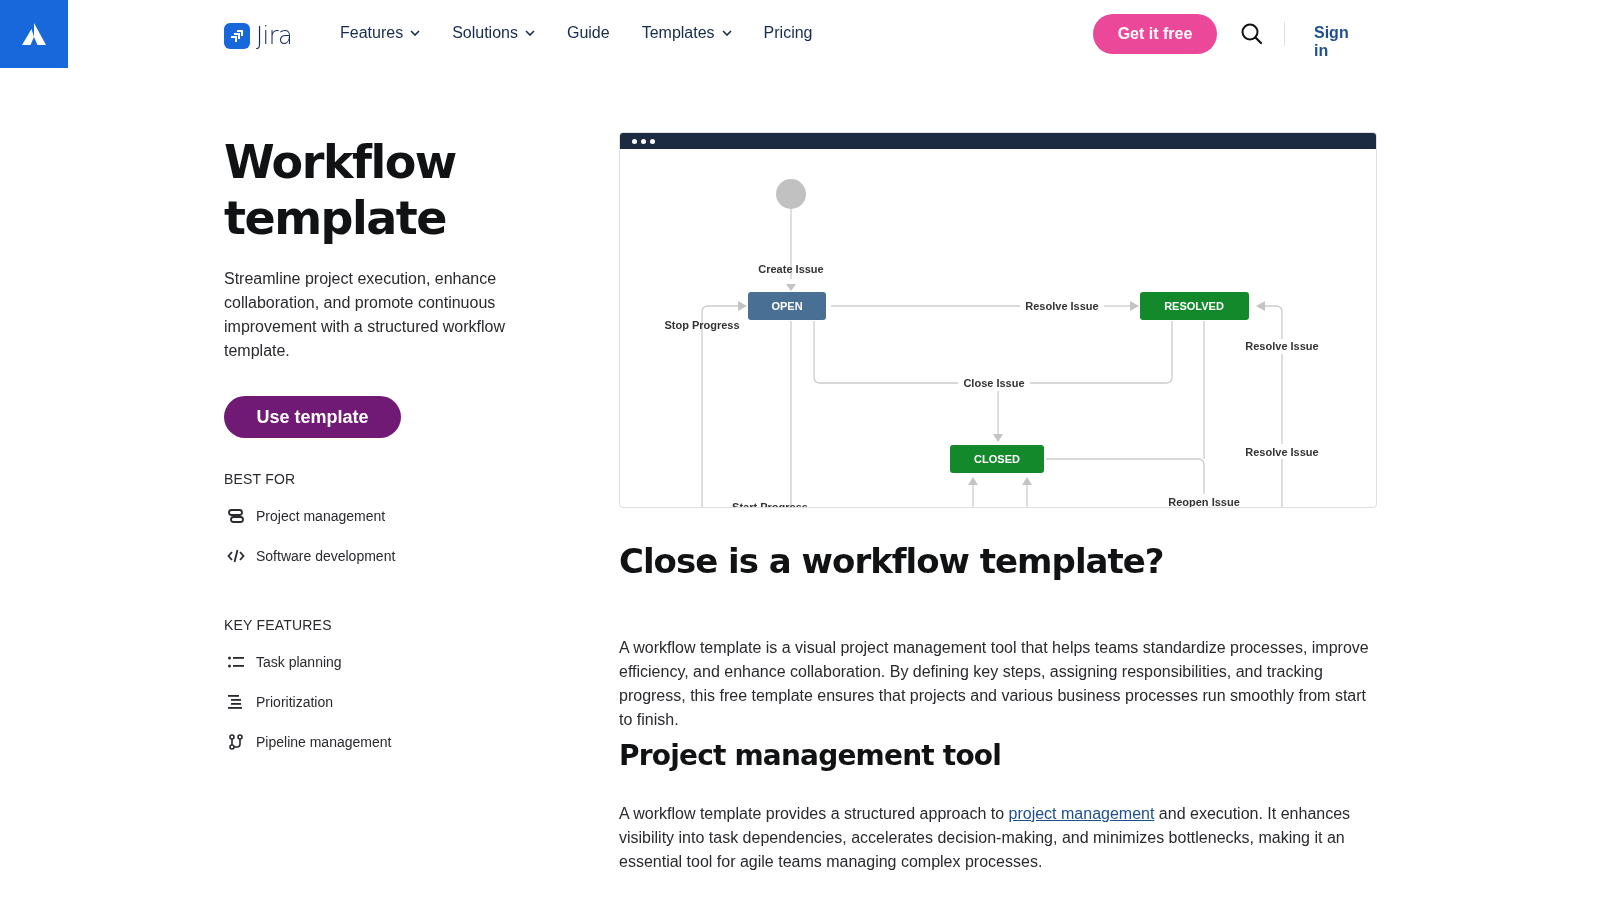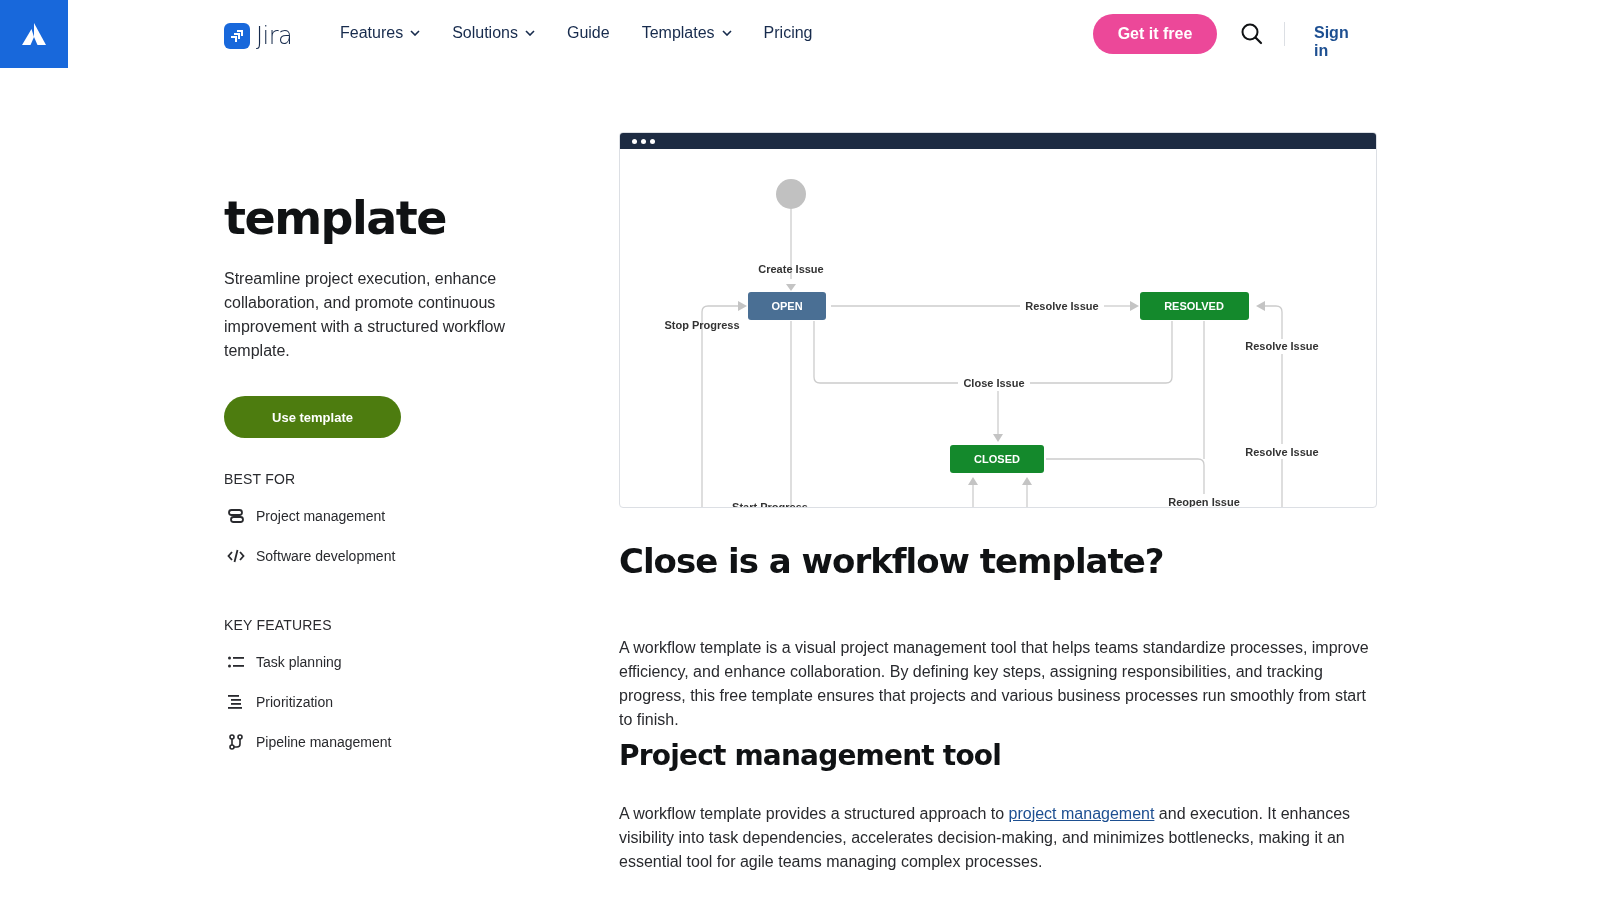"Workflow" span { html: none -> <span>Workflow</span> }
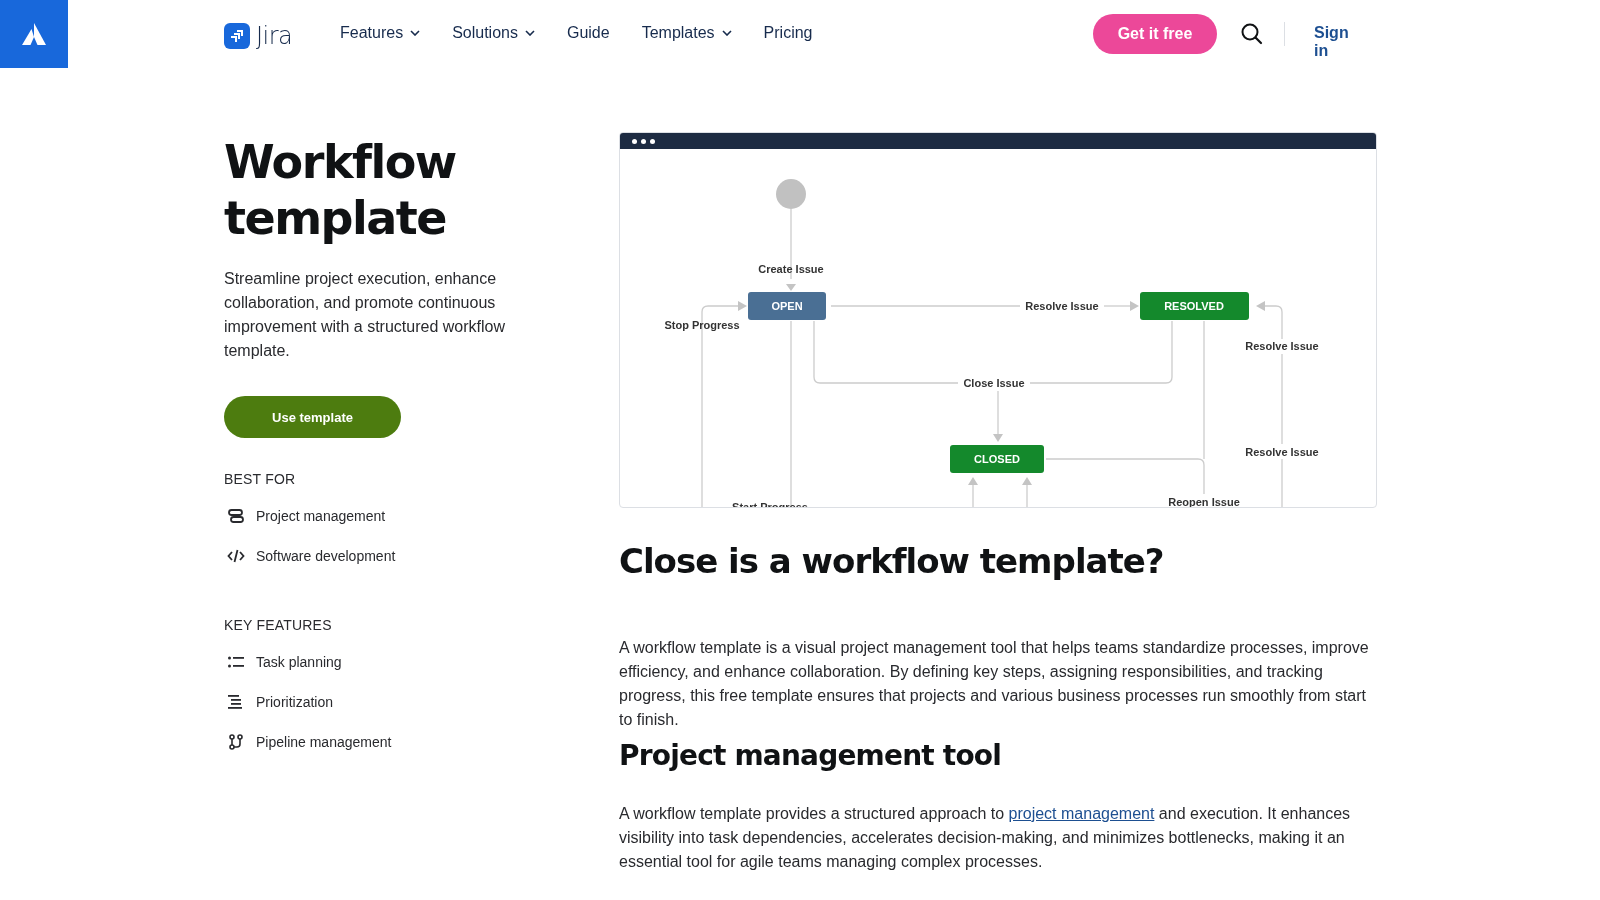"Use template" .use-template { background: #4d7c0f -> #701a75; font-size: 13px -> 18px }
